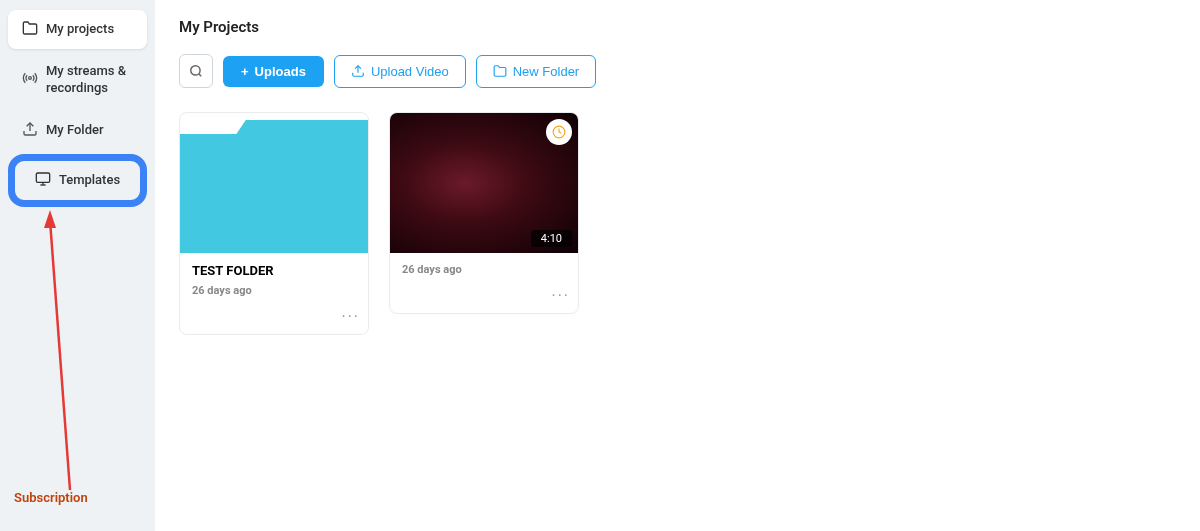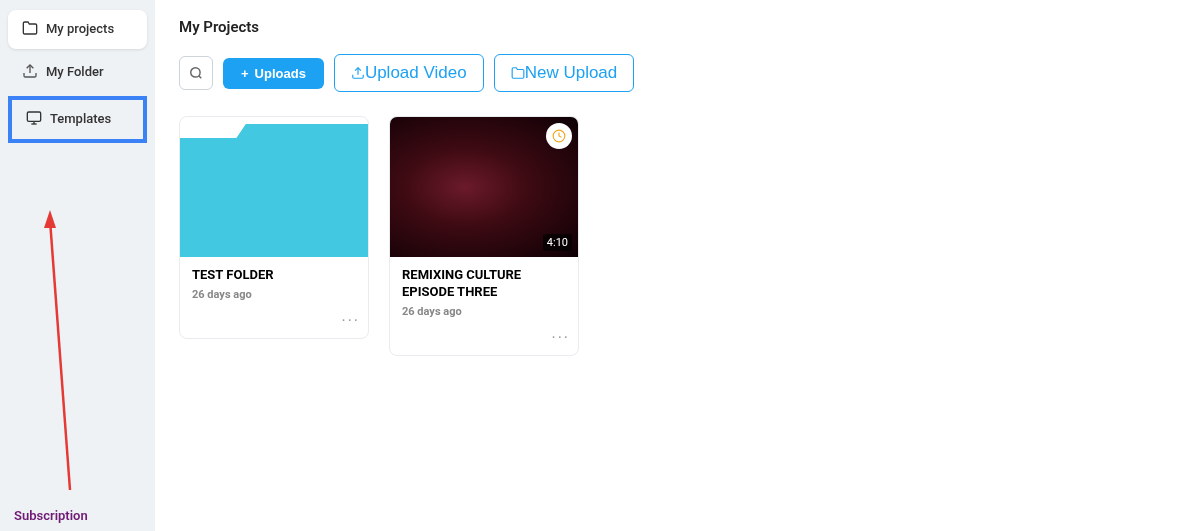"My streams & recordings" div.sidebar-item { html: none -> <div> <span> <svg> <circle></circle> <path></path> <path></path> </svg> </span> <span>My streams &amp; recordings</span> </div> }
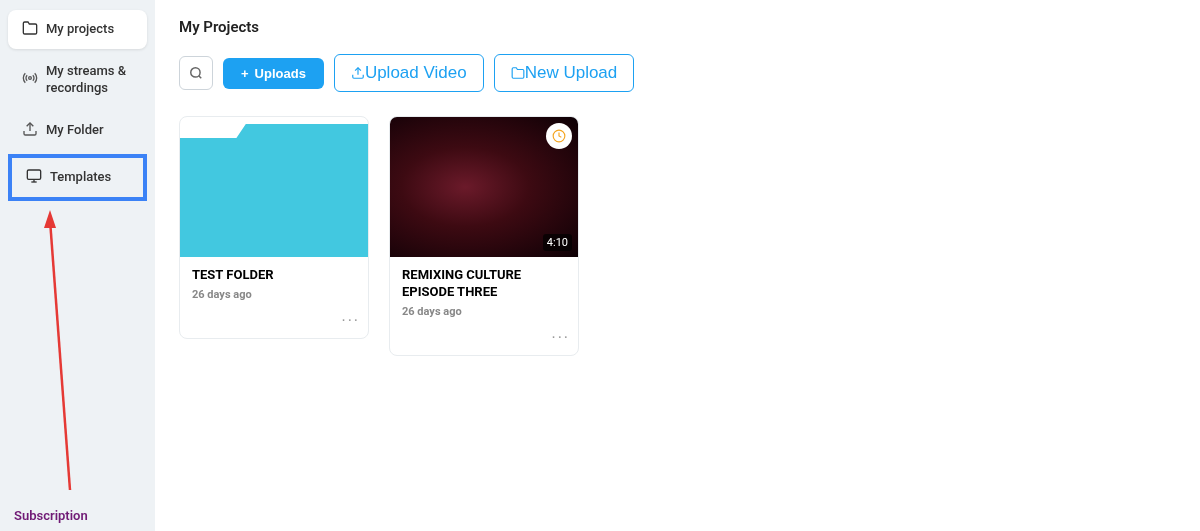"Upload Video" .btn-outline { font-size: 17px -> 13px; gap: none -> 6px }
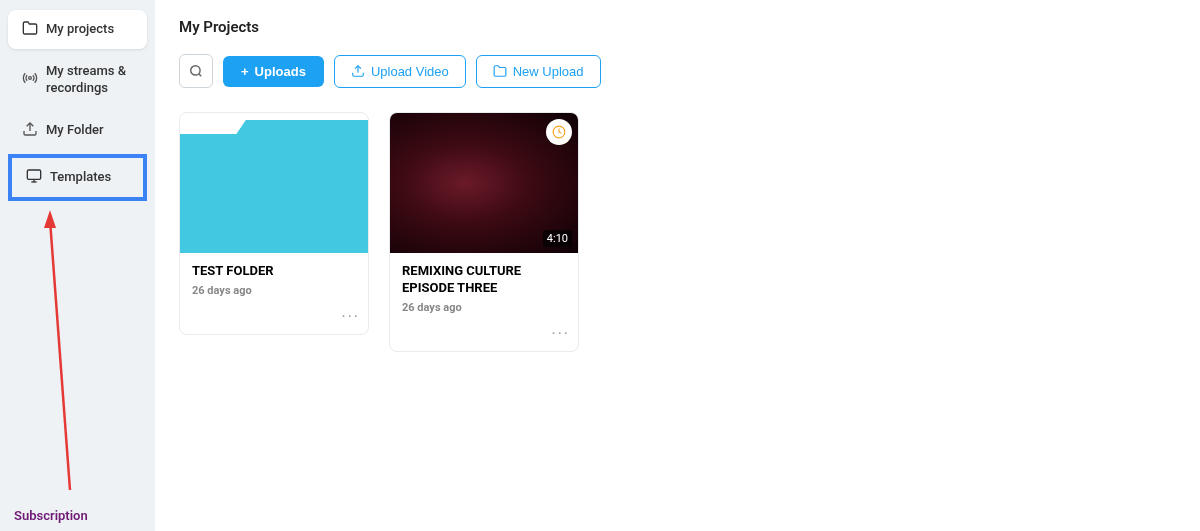"New Upload" span { text: Upload -> Folder }
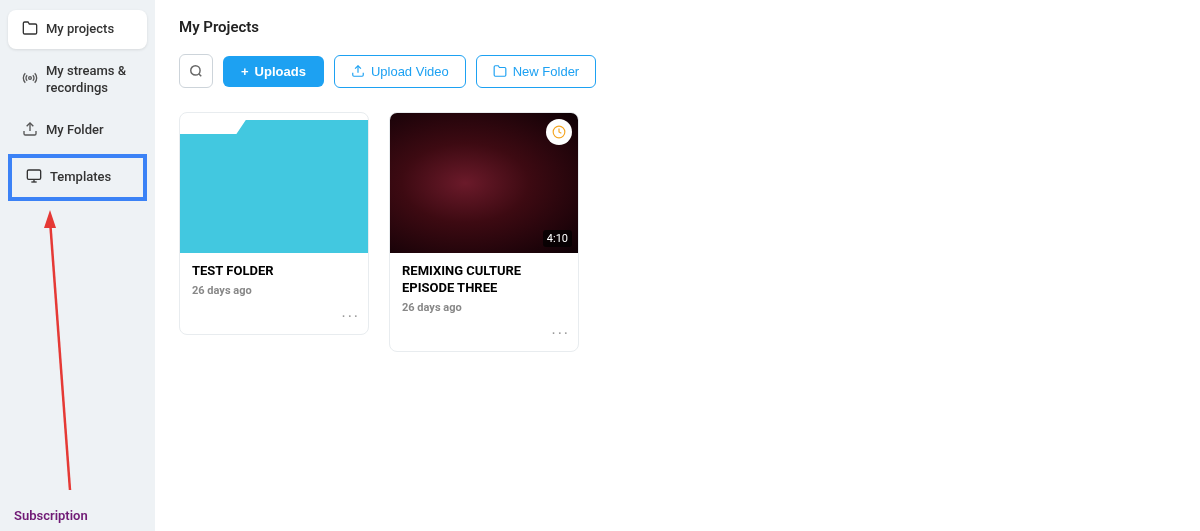"Templates" .sidebar-item.highlighted { border: 4px solid #3b82f6 -> 7px solid #3b82f6; border-radius: 0 -> 16px; justify-content: none -> center }
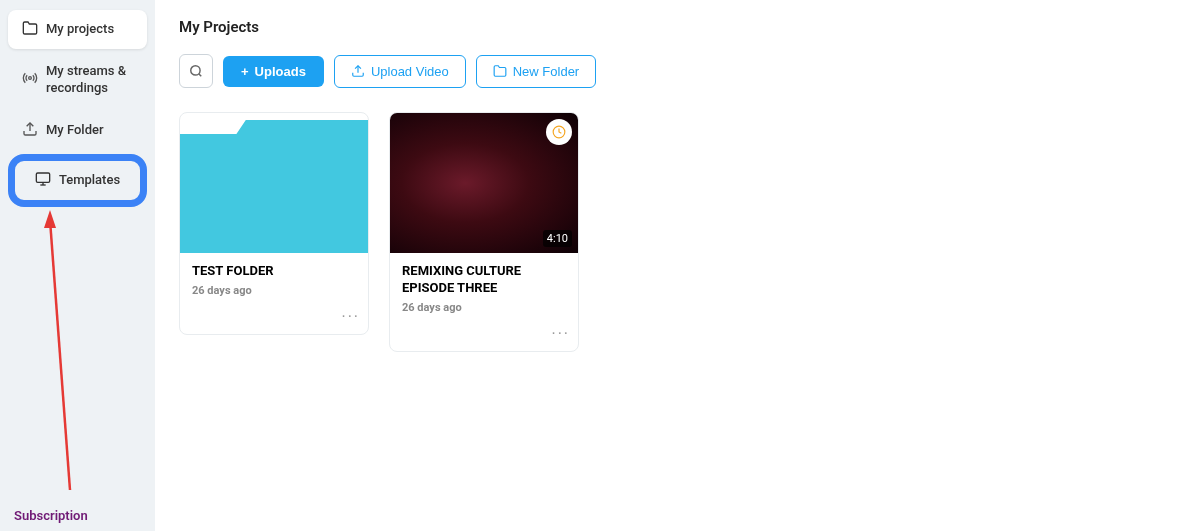"4:10" .video-duration { padding: 2px 4px -> 2px 10px }
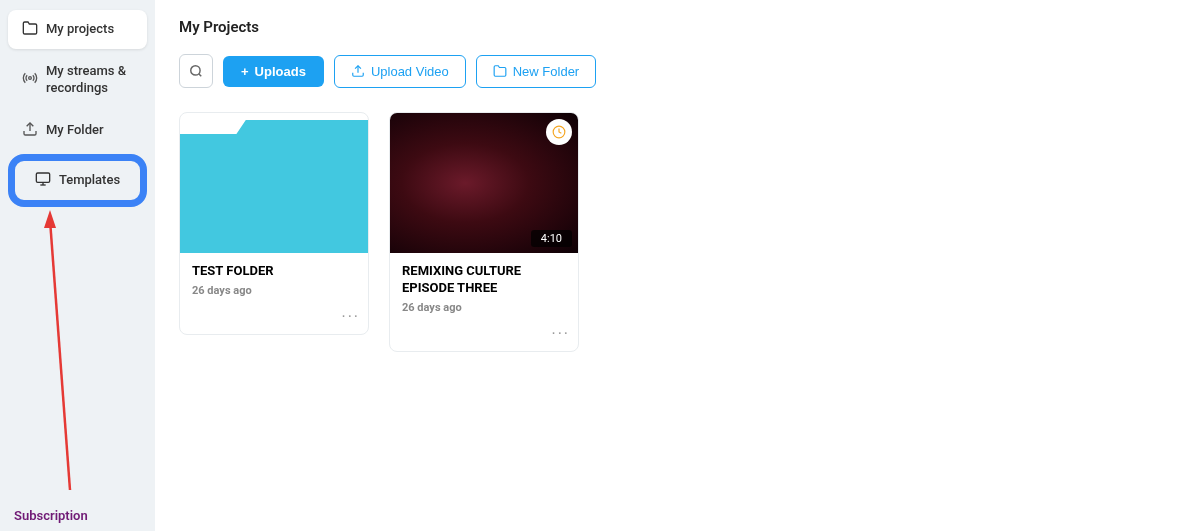"REMIXING CULTURE EPISODE THREE" div.card-title { html: <div>REMIXING CULTURE EPISODE THREE</div> -> none }
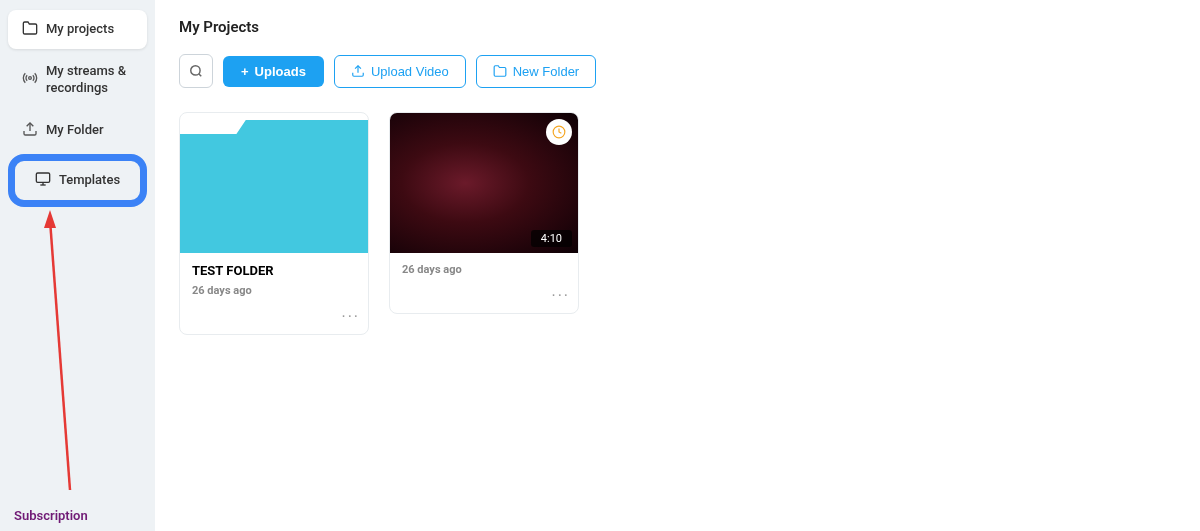"Subscription" .sidebar-bottom { bottom: 8px -> 26px; color: #701a75 -> #c2410c }
